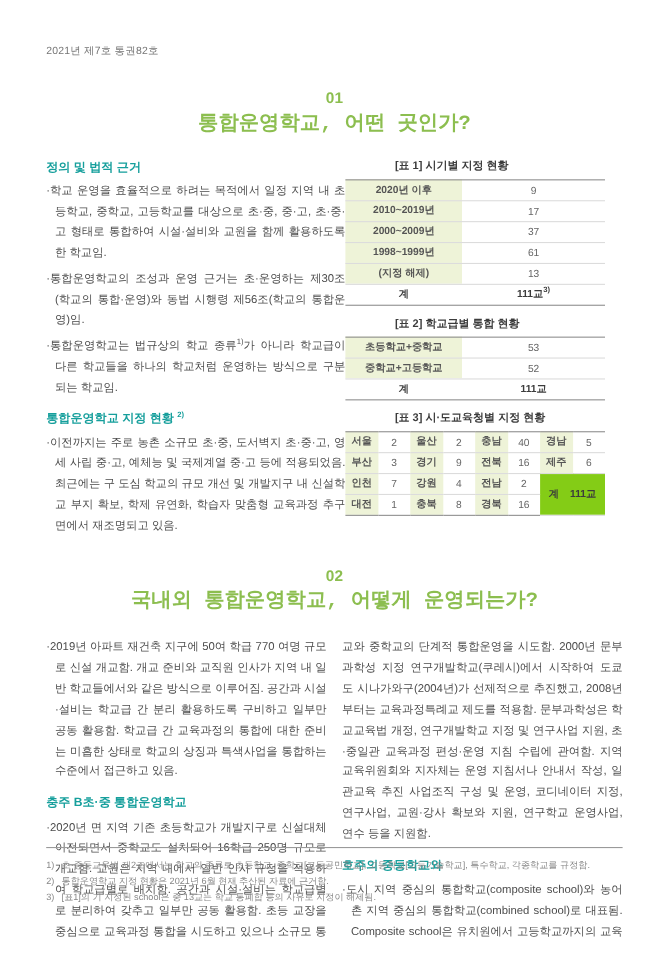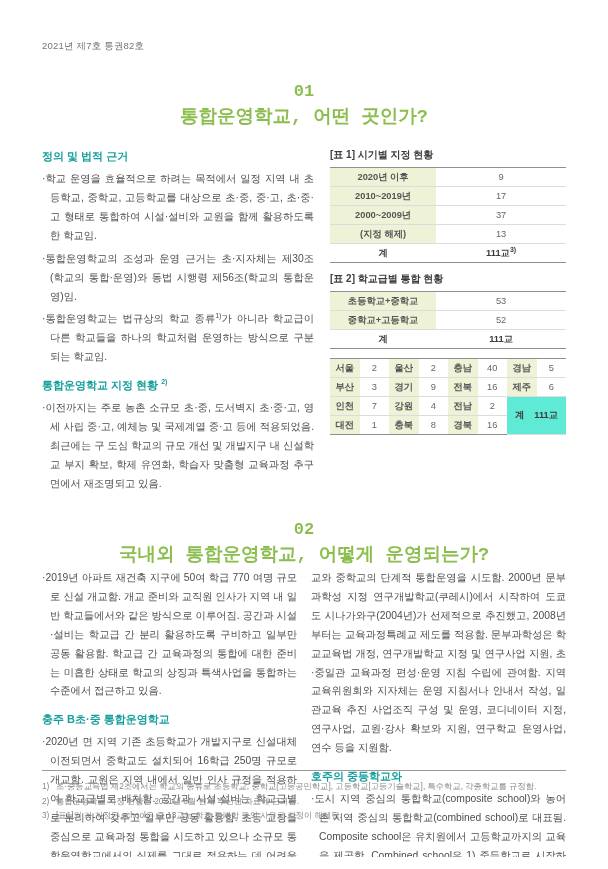"01" .section-head .num { font-family: Liberation Mono, monospace -> none; font-size: 17px -> 14px }
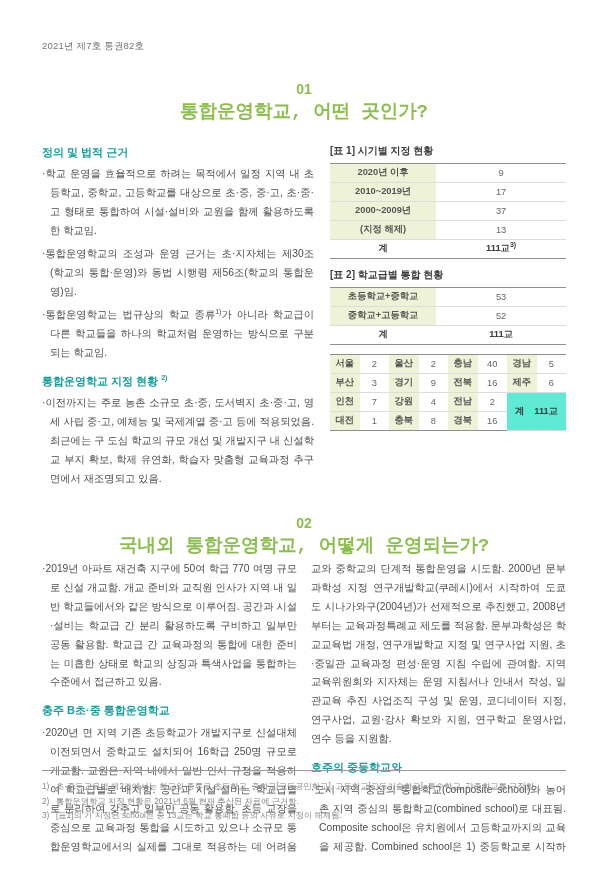"정의 및 법적 근거" .sec1-cols { gap: 16px -> 0 }
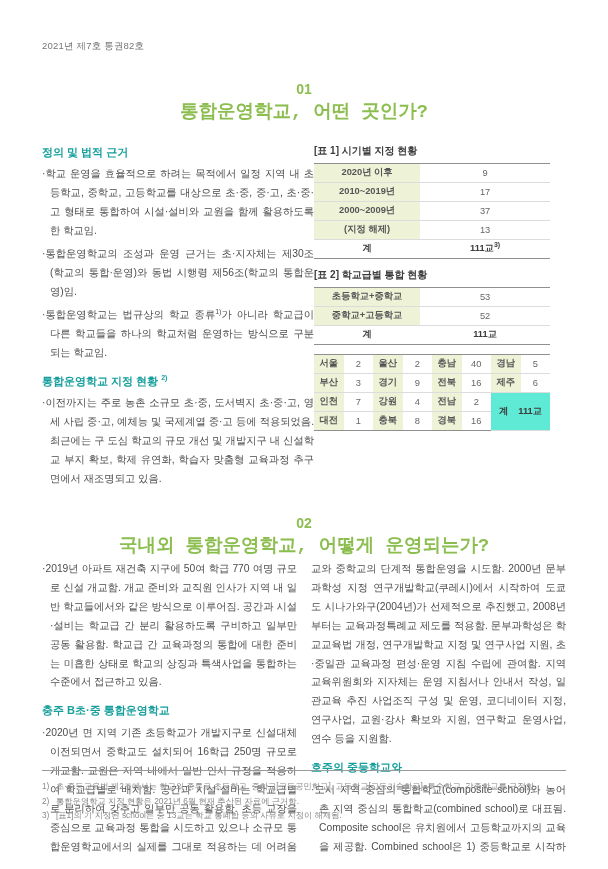"[표 1] 시기별 지정 현황" .tbl-title { margin-left: none -> 45px }
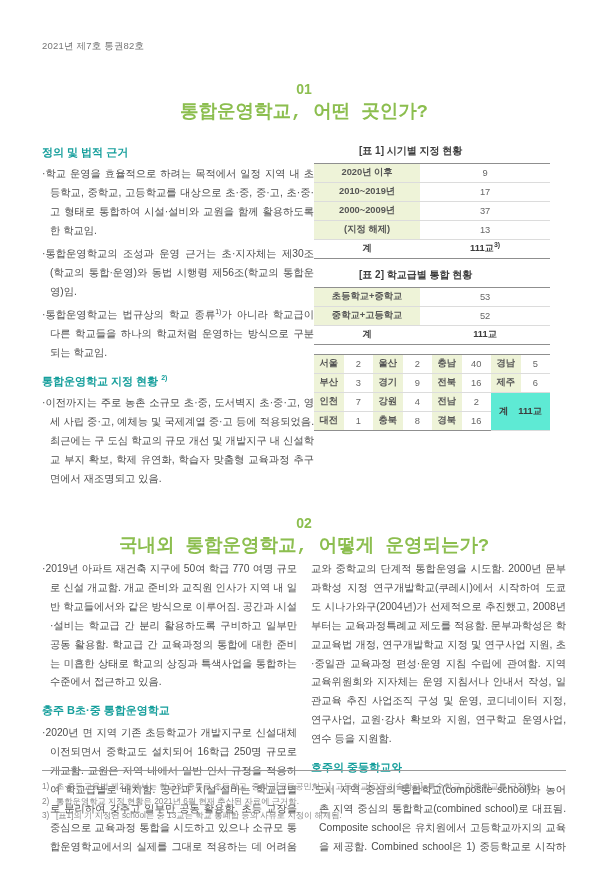"1998~1999년" tr { html: none -> <tr> <td>1998~1999년</td> <td>61</td> </tr> }
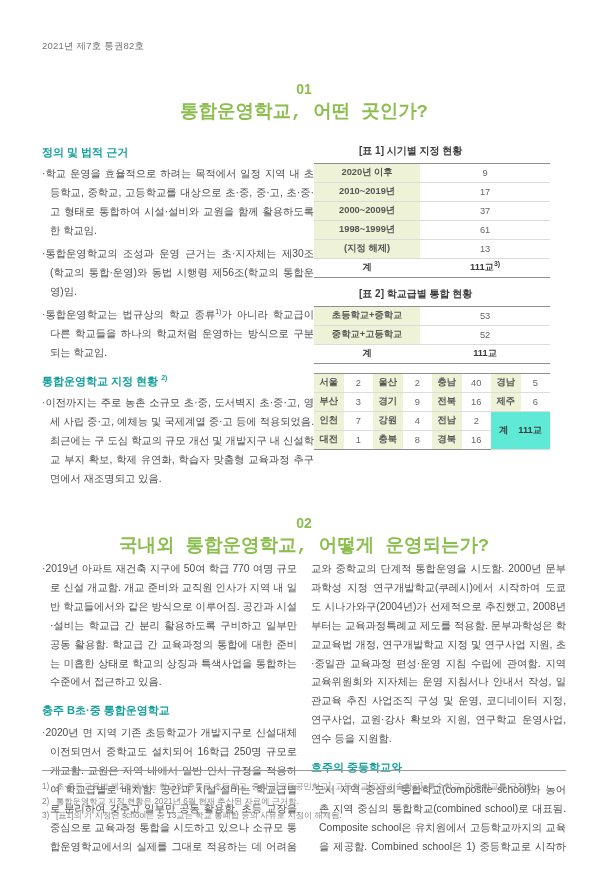"통합운영학교의 조성과 운영 근거는 초·지자체는" p.para { text: 지자체는 -> 운영하는 }
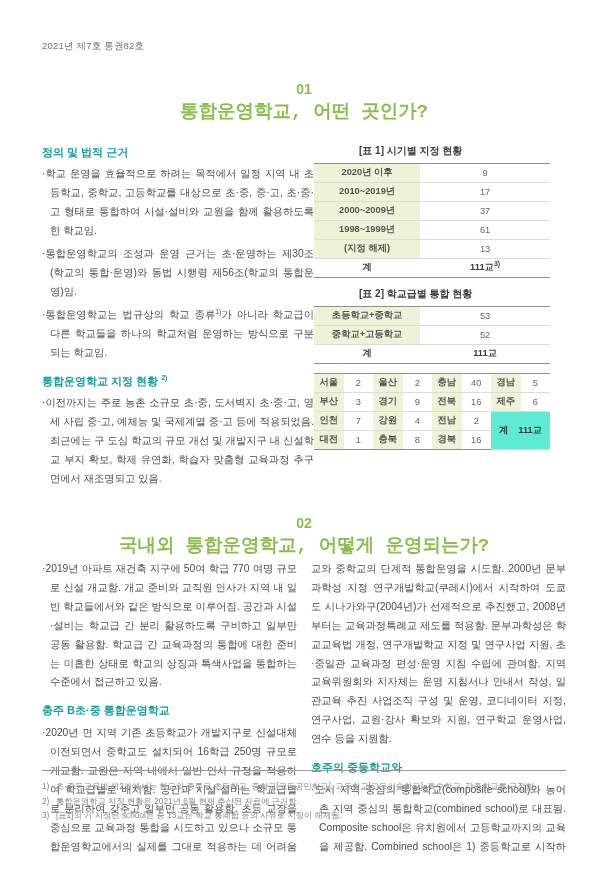"[표 3] 시·도교육청별 지정 현황" div.tbl-title { html: none -> <div>[표 3] 시·도교육청별 지정 현황</div> }
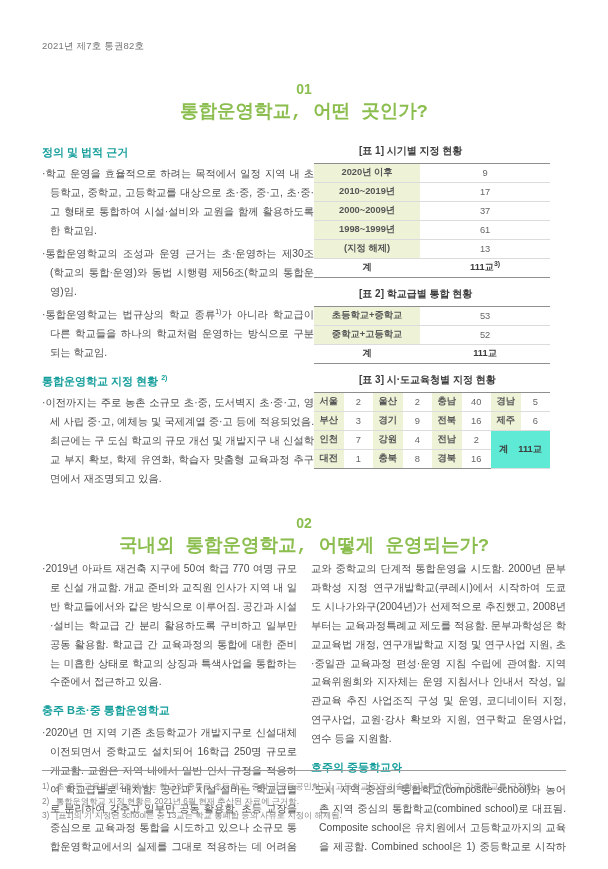"계 111교" .t3 td.grand { background: #5eead4 -> #84cc16 }
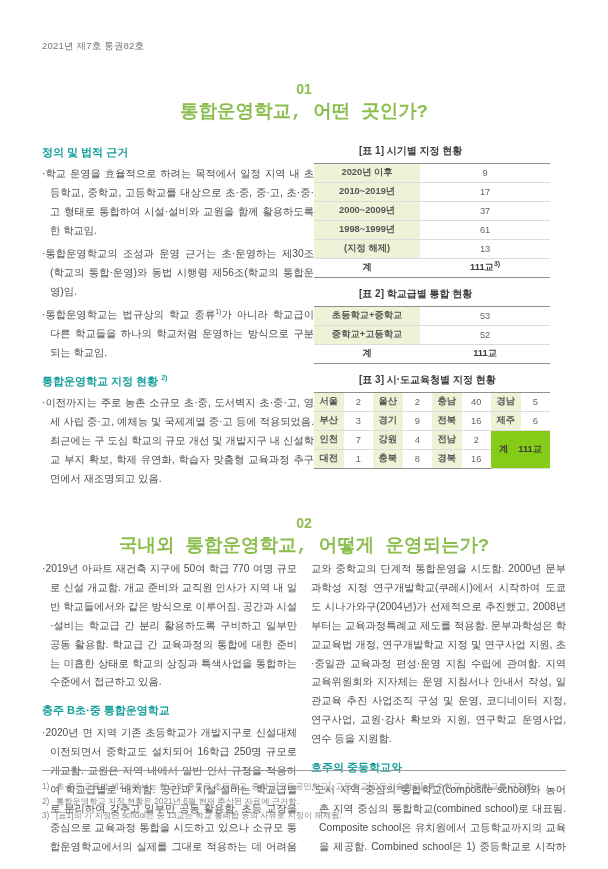"02" .sec2-head { margin-bottom: 0 -> 20px }
